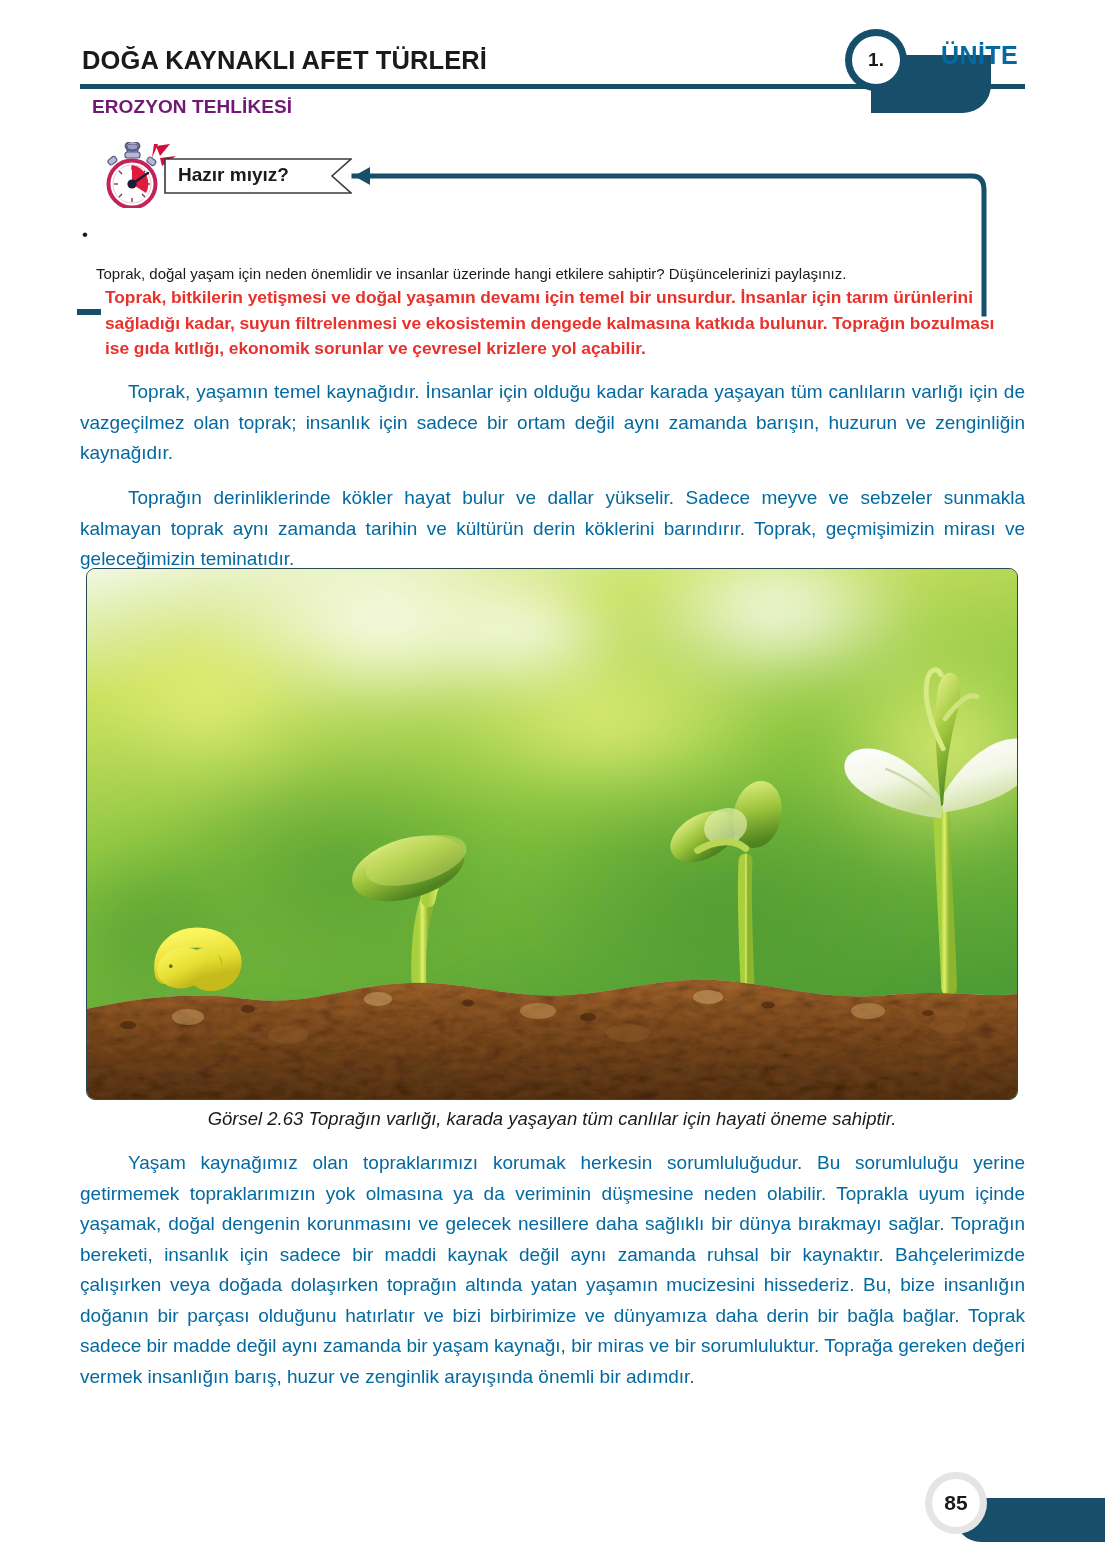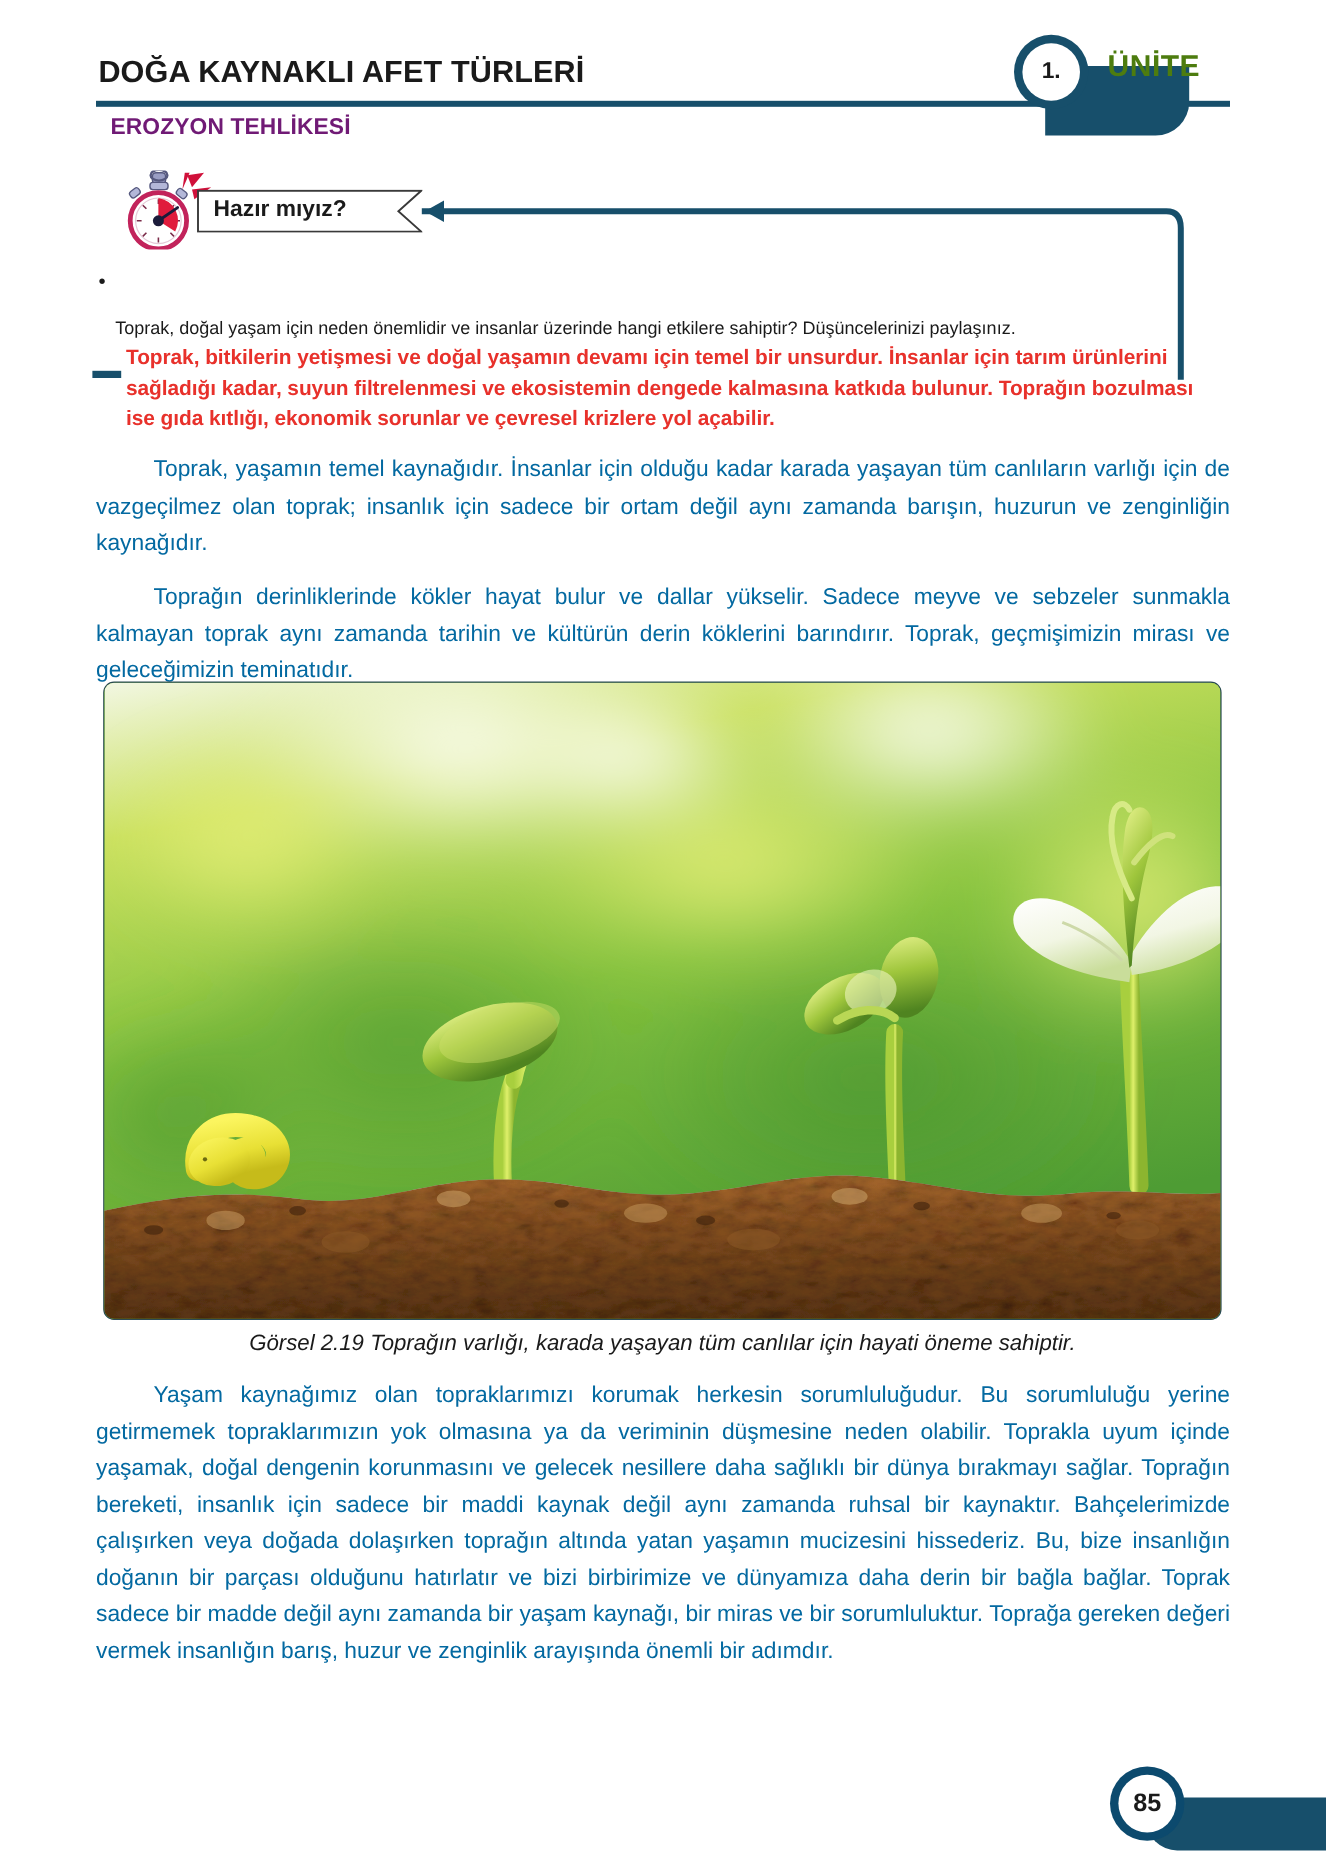"ÜNİTE" .unit-badge-label { color: #4d7c0f -> #0369a1; left: 78px -> 96px }
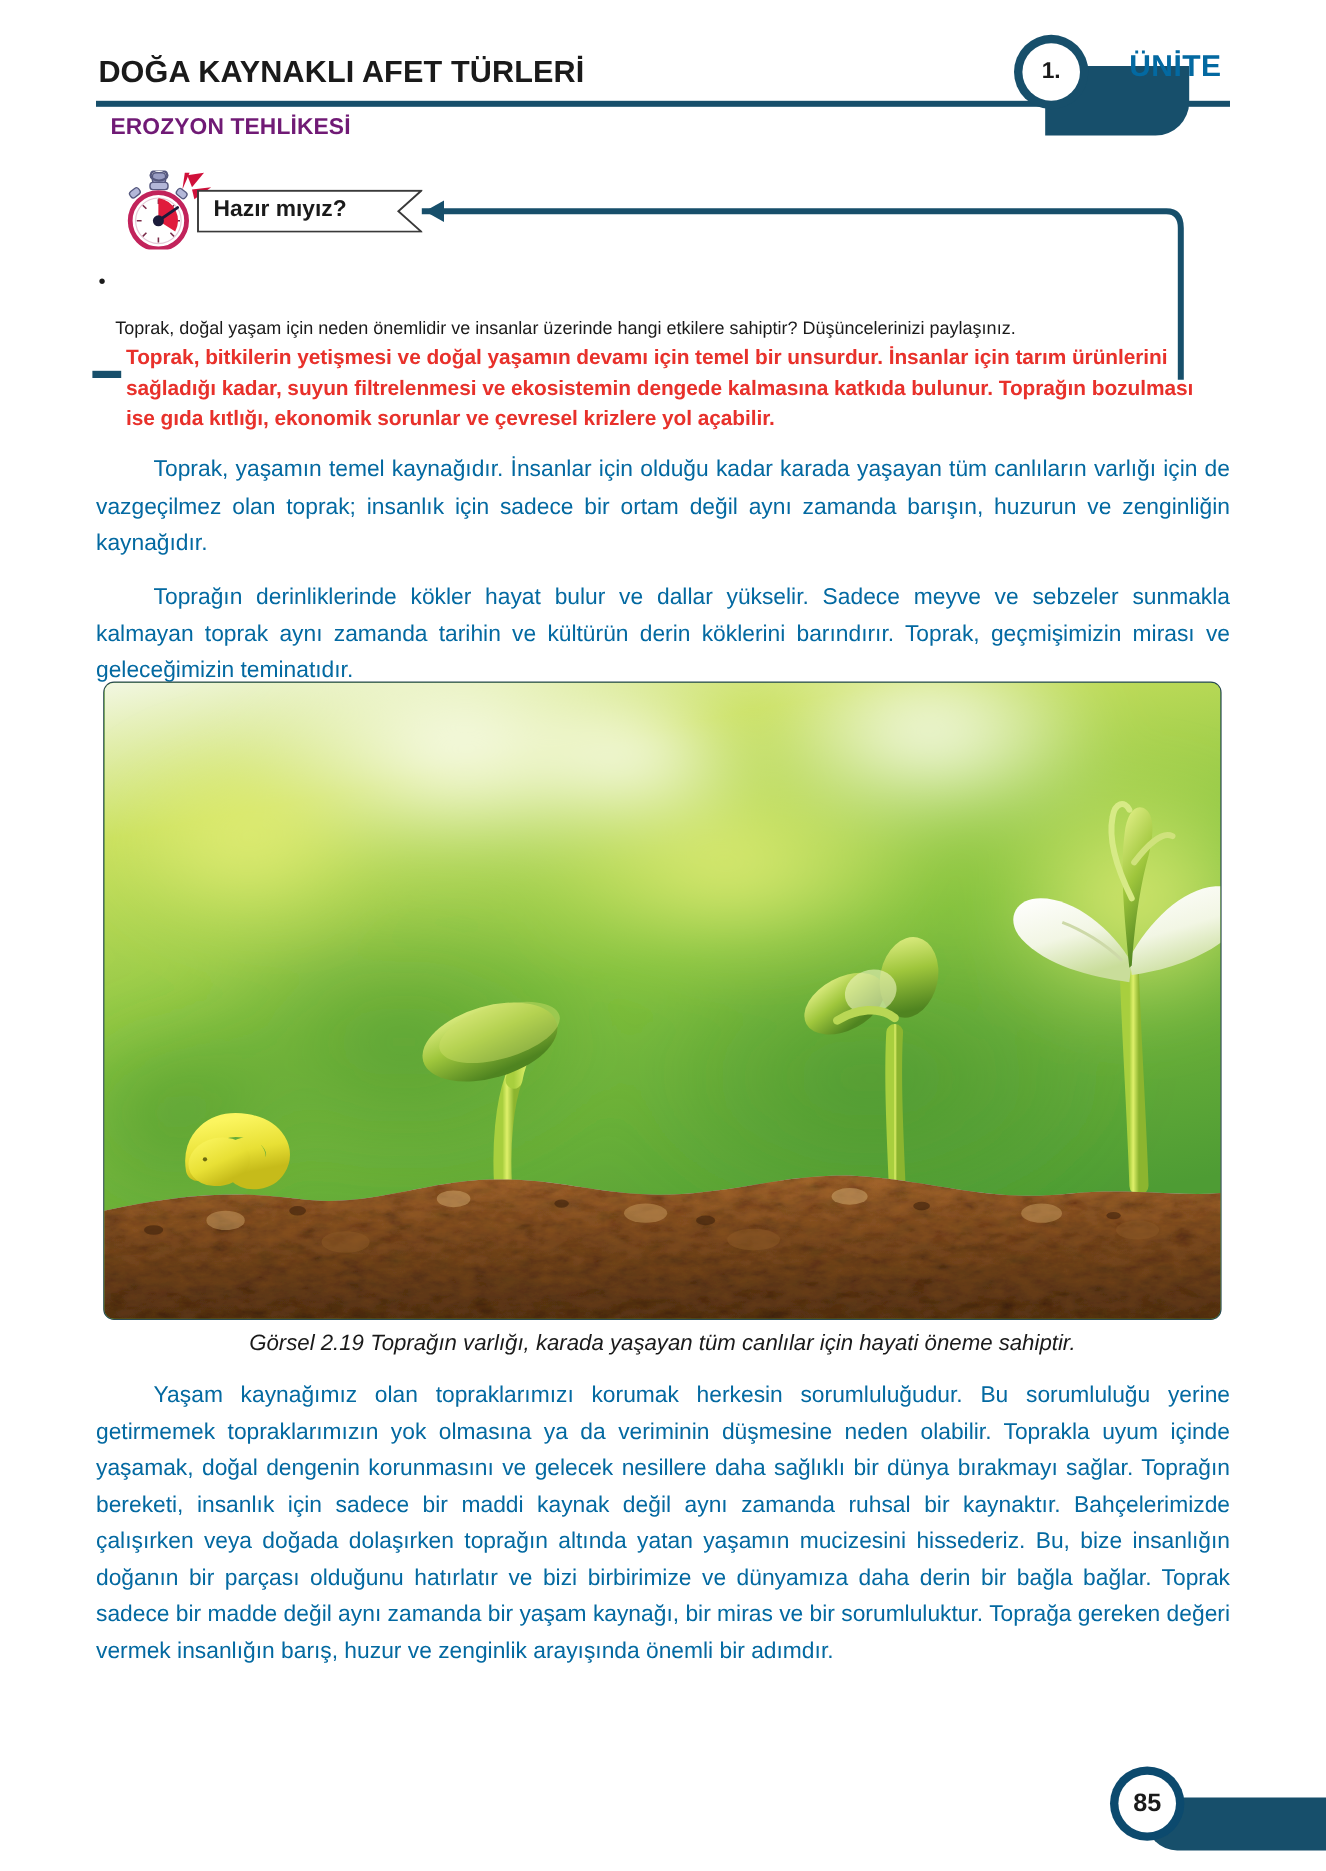"Görsel 2.19 Toprağın varlığı, karada" div.caption { text: 2.19 -> 2.63 }
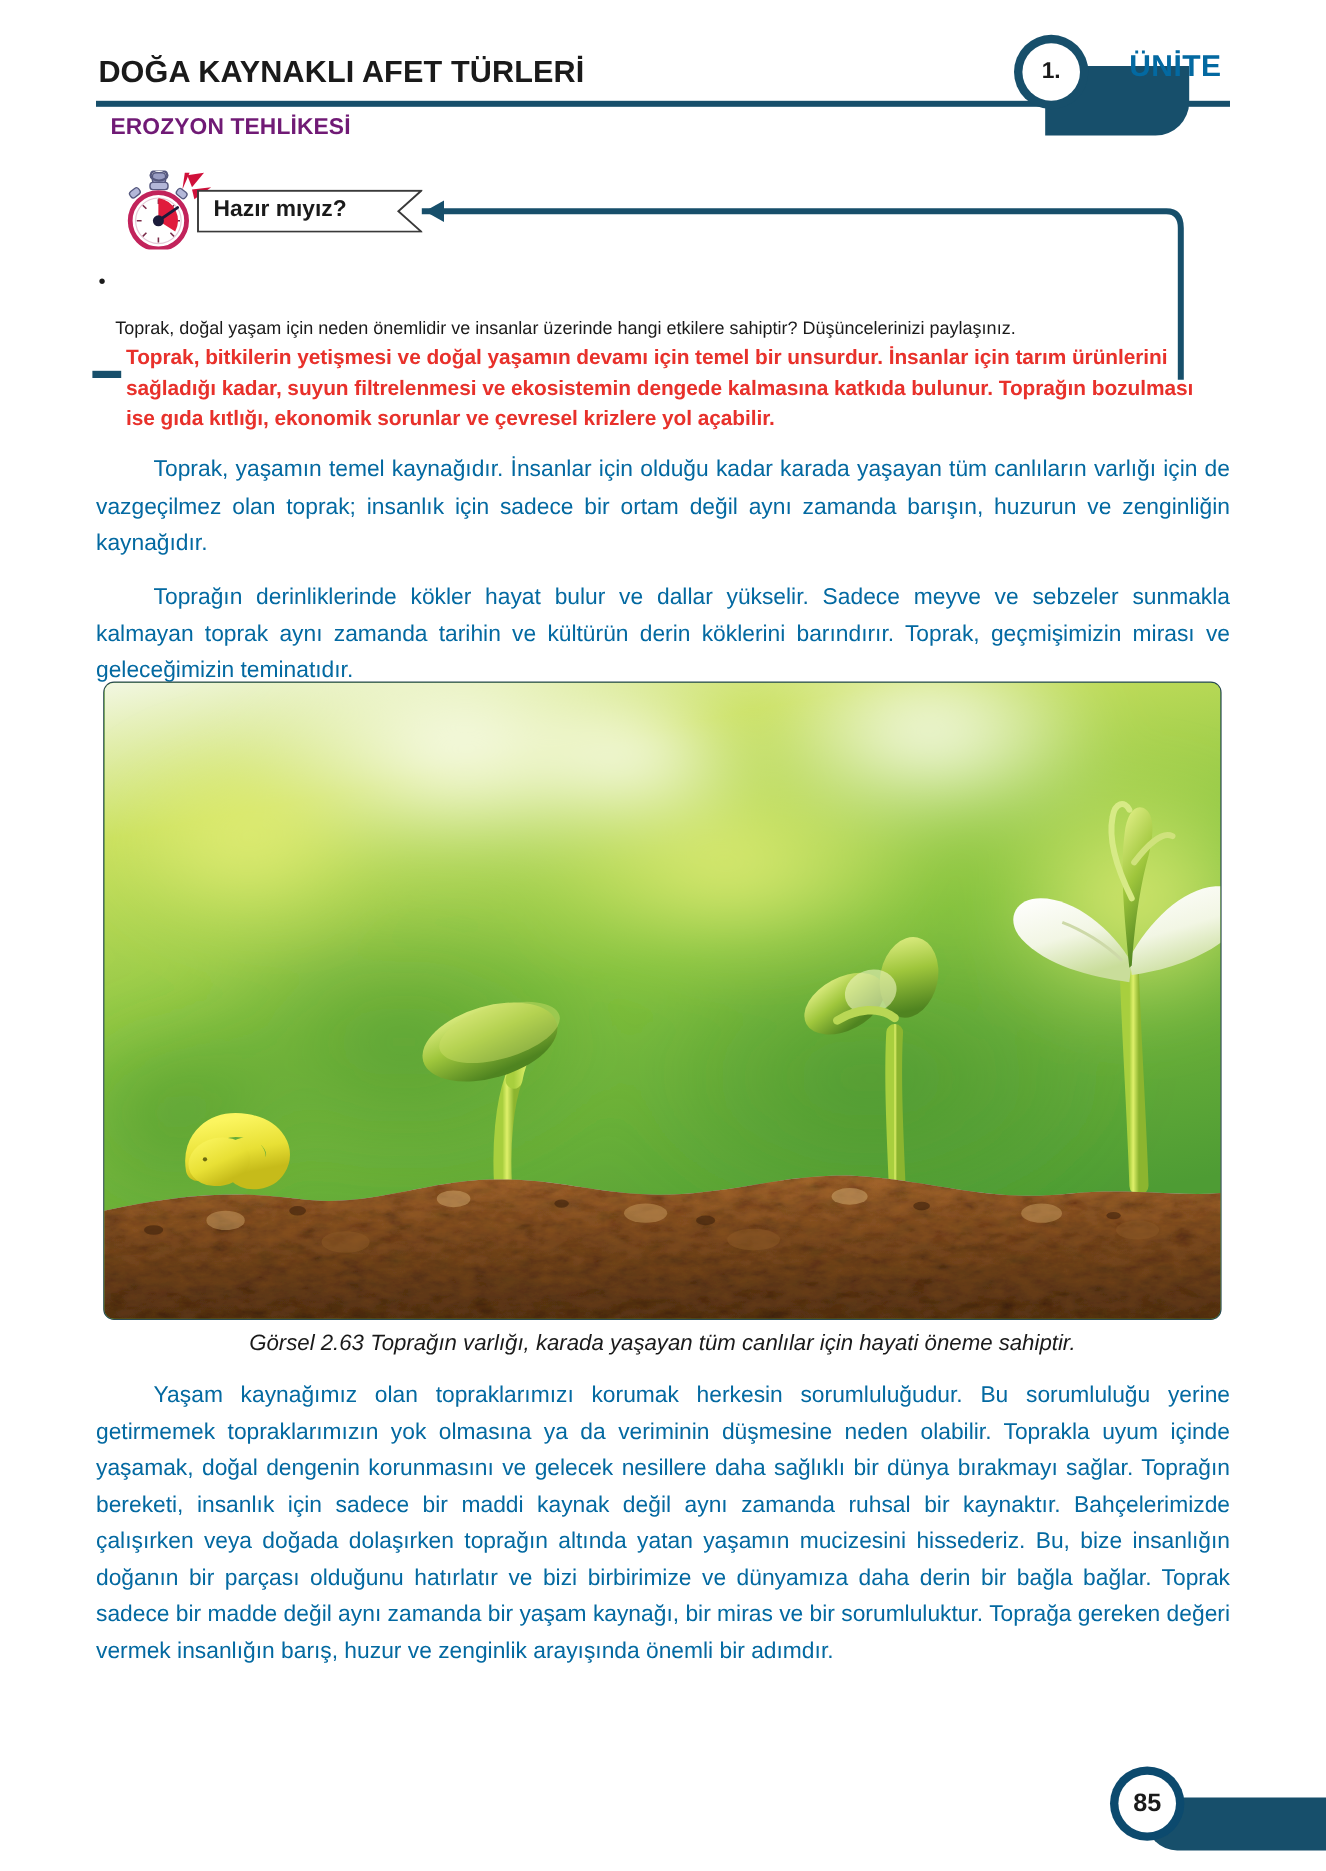"85" .footer-circle { background: #0c4a6e -> #e5e5e5 }
